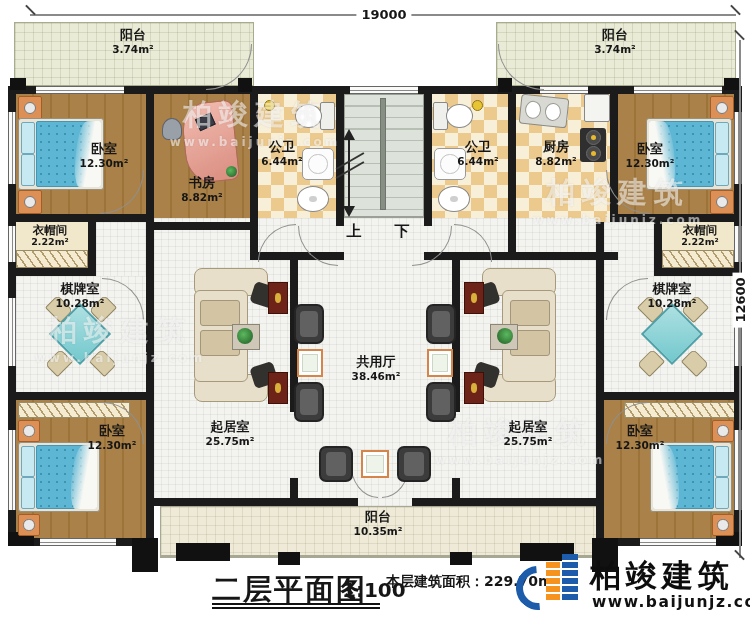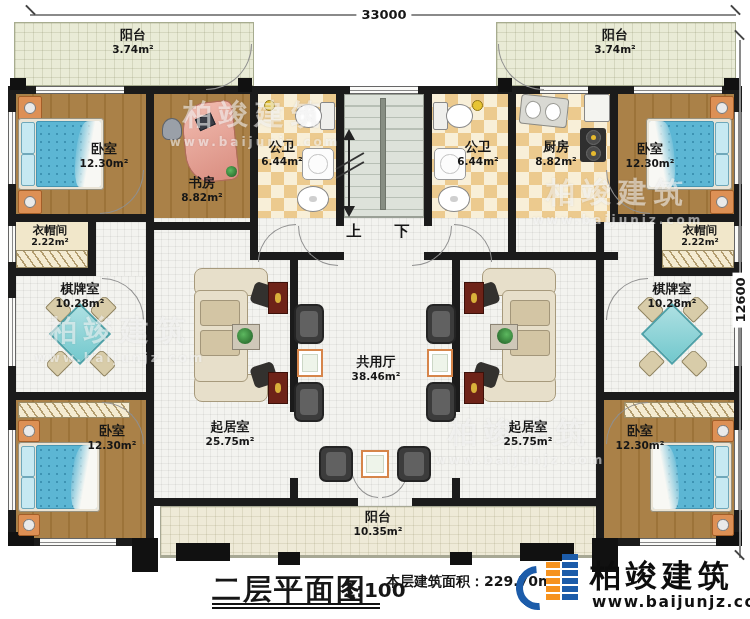"33000" div.dimlabel { text: 33000 -> 19000 }
